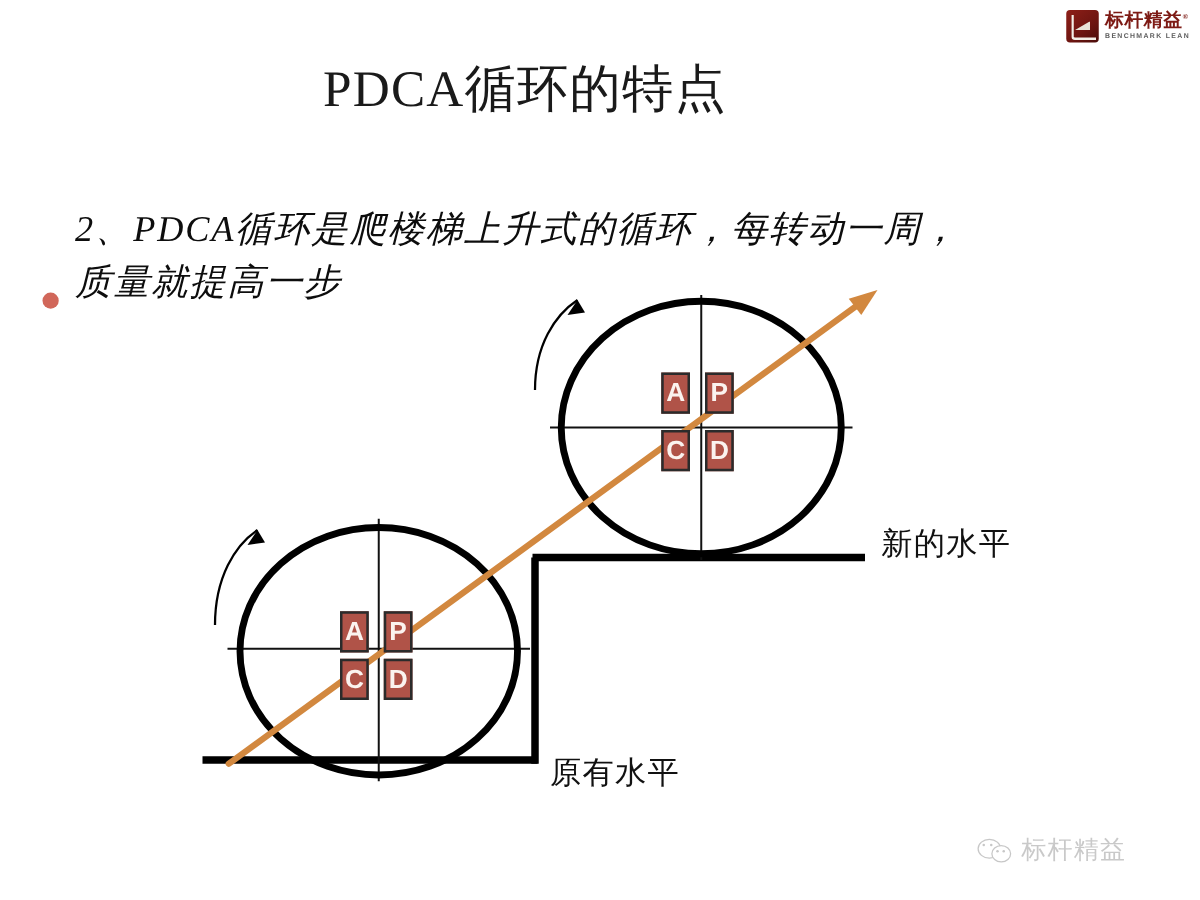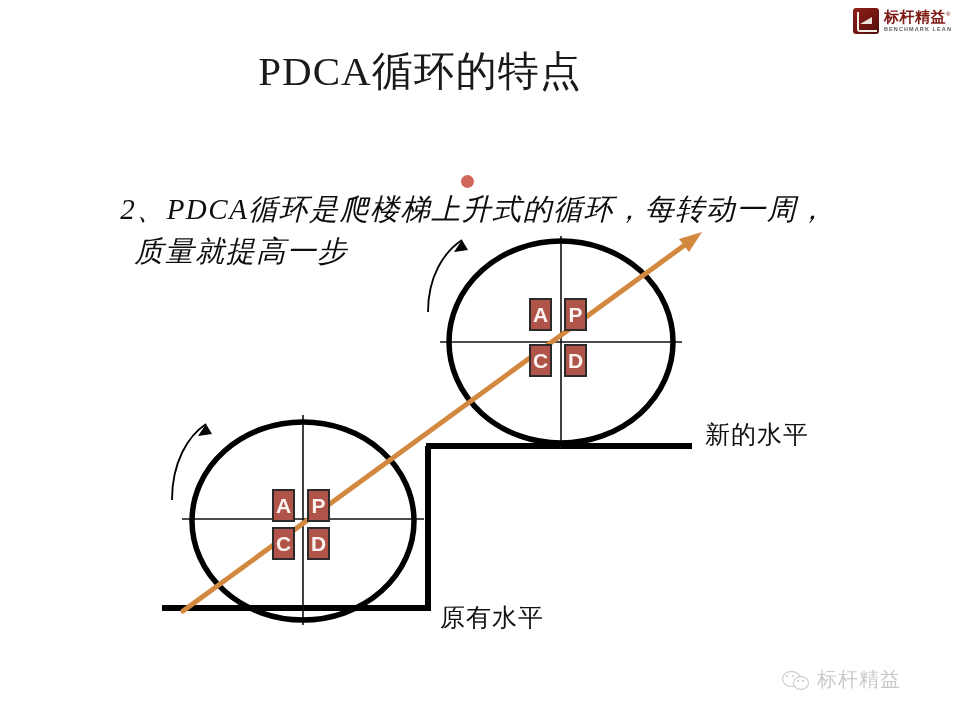"2、PDCA循环是爬楼梯上升式的循环，每转动一周，" .bullet-row { align-items: center -> flex-end; flex-direction: column -> none }
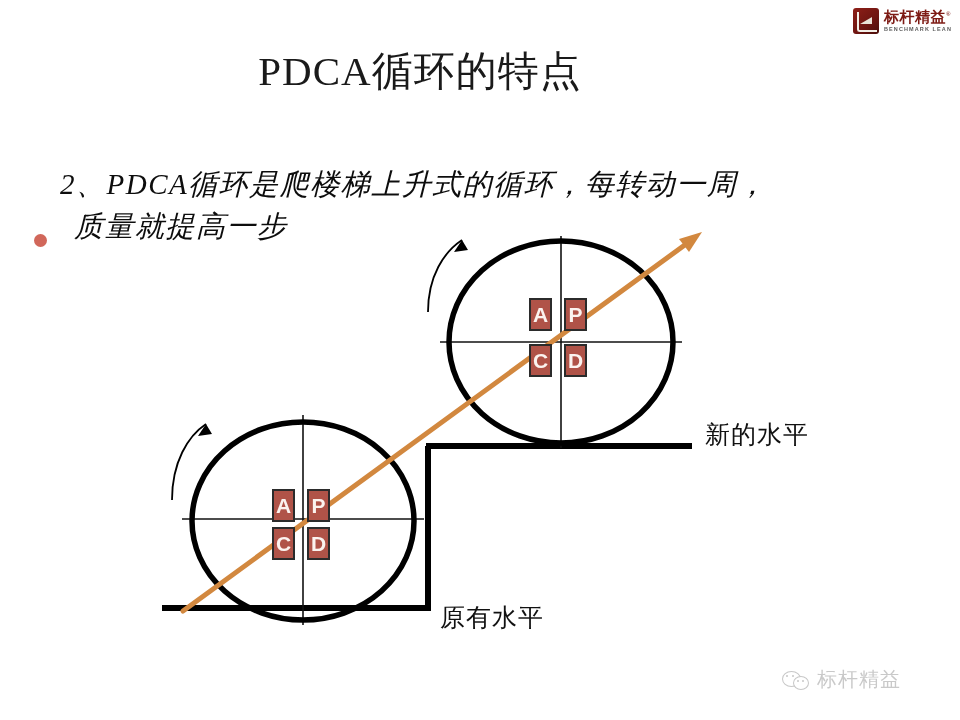"质量就提高一步" .bullet-line-2 { margin-left: 14px -> none }
